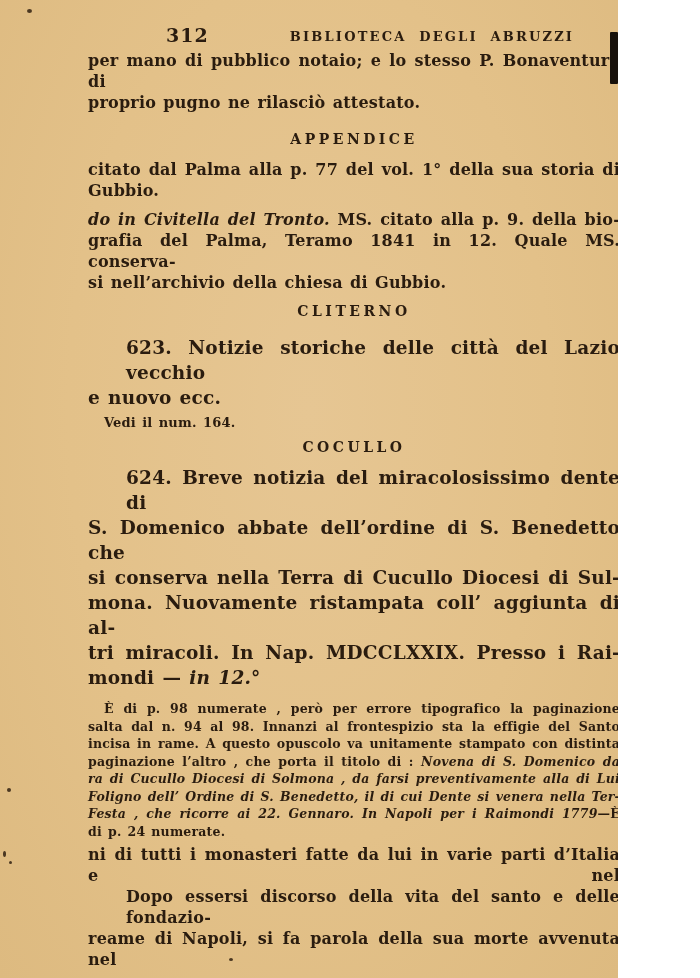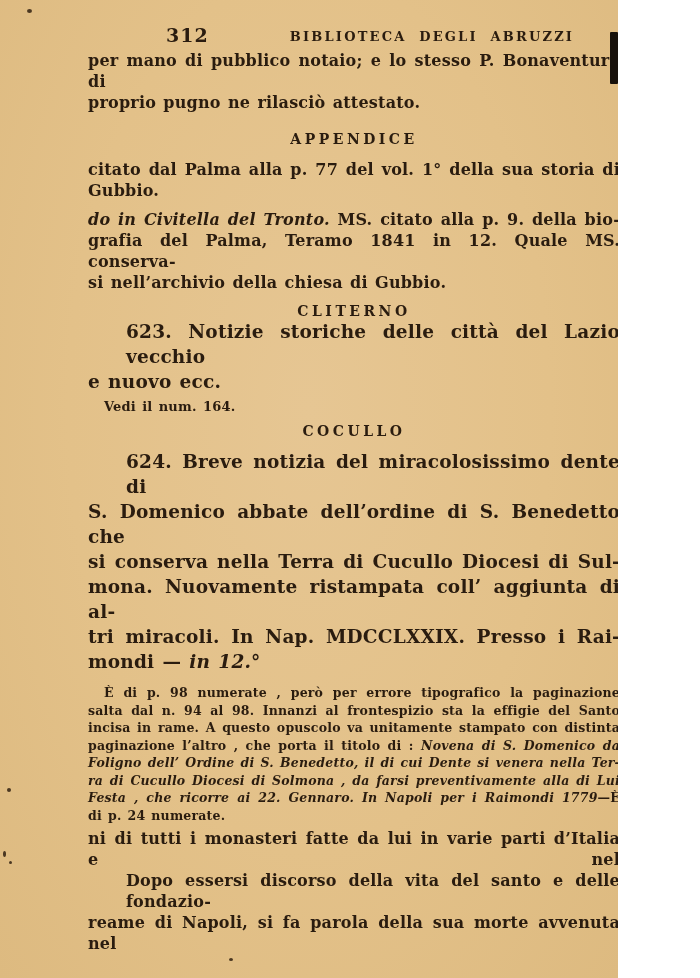"623. Notizie storiche delle città" .content > .block:nth-child(6) { margin-top: 0 -> 16px }
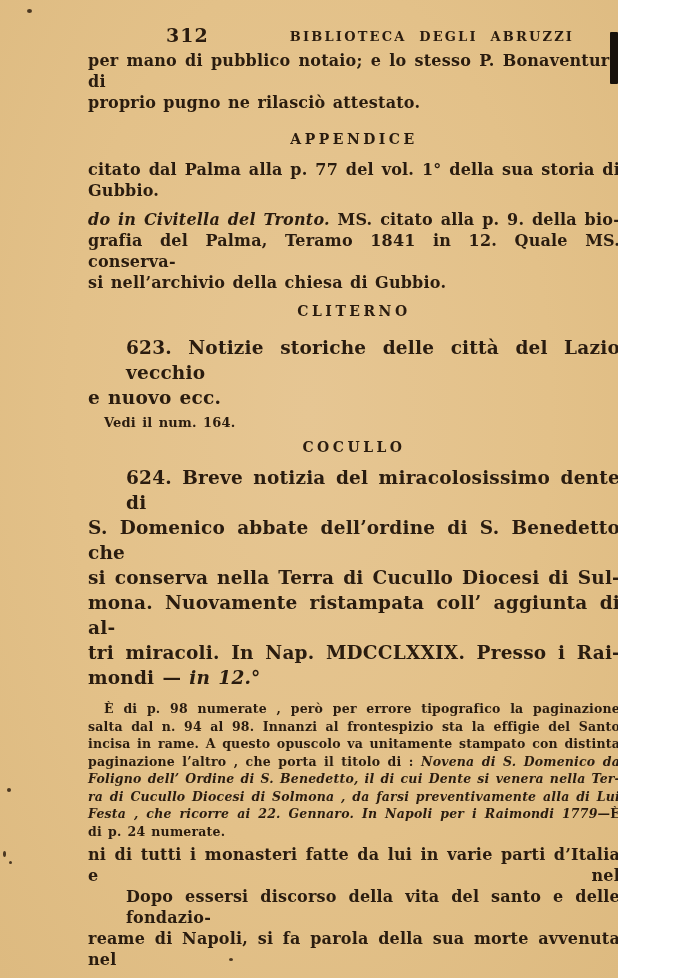"Foligno dell’ Ordine di S." div.line { order: before "ra di Cucullo Diocesi di" -> after "ra di Cucullo Diocesi di" }
